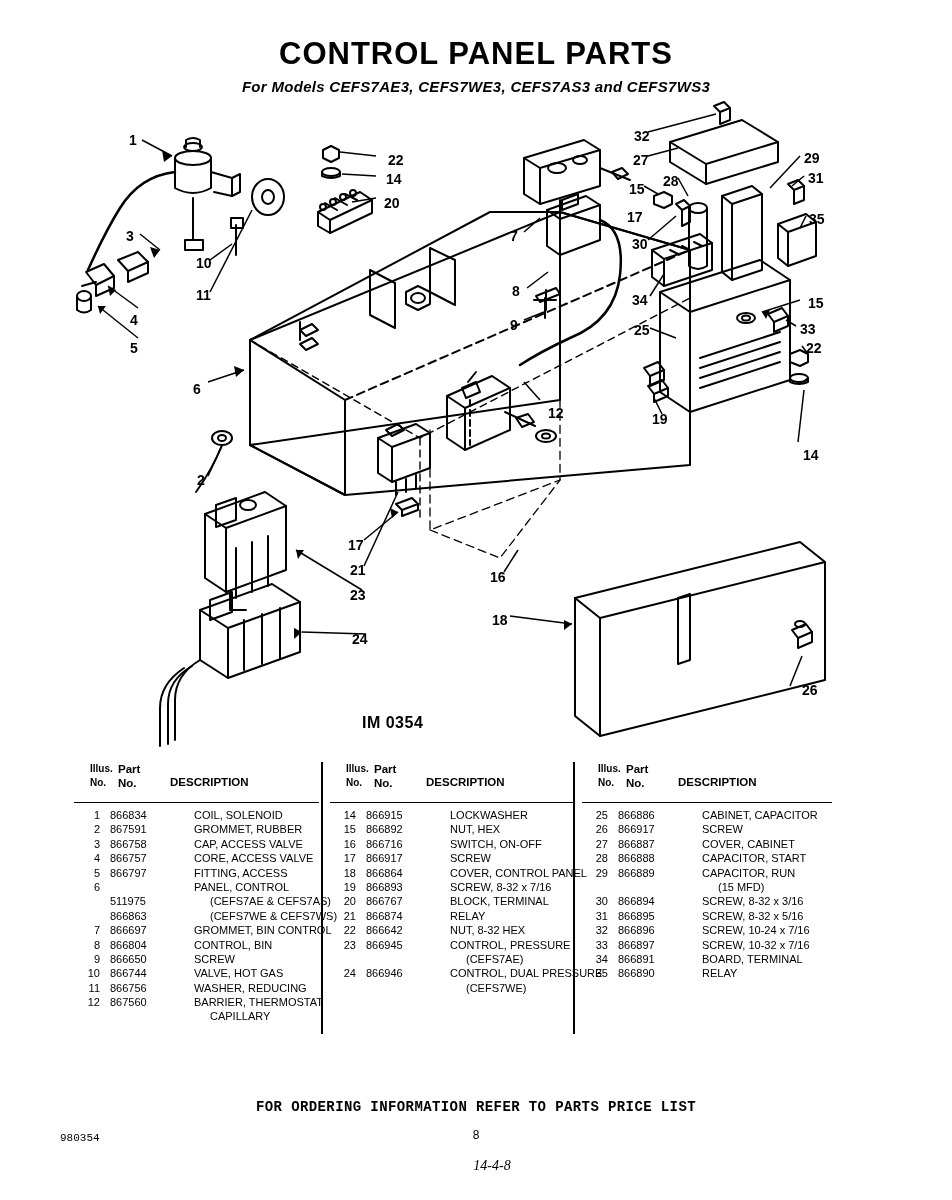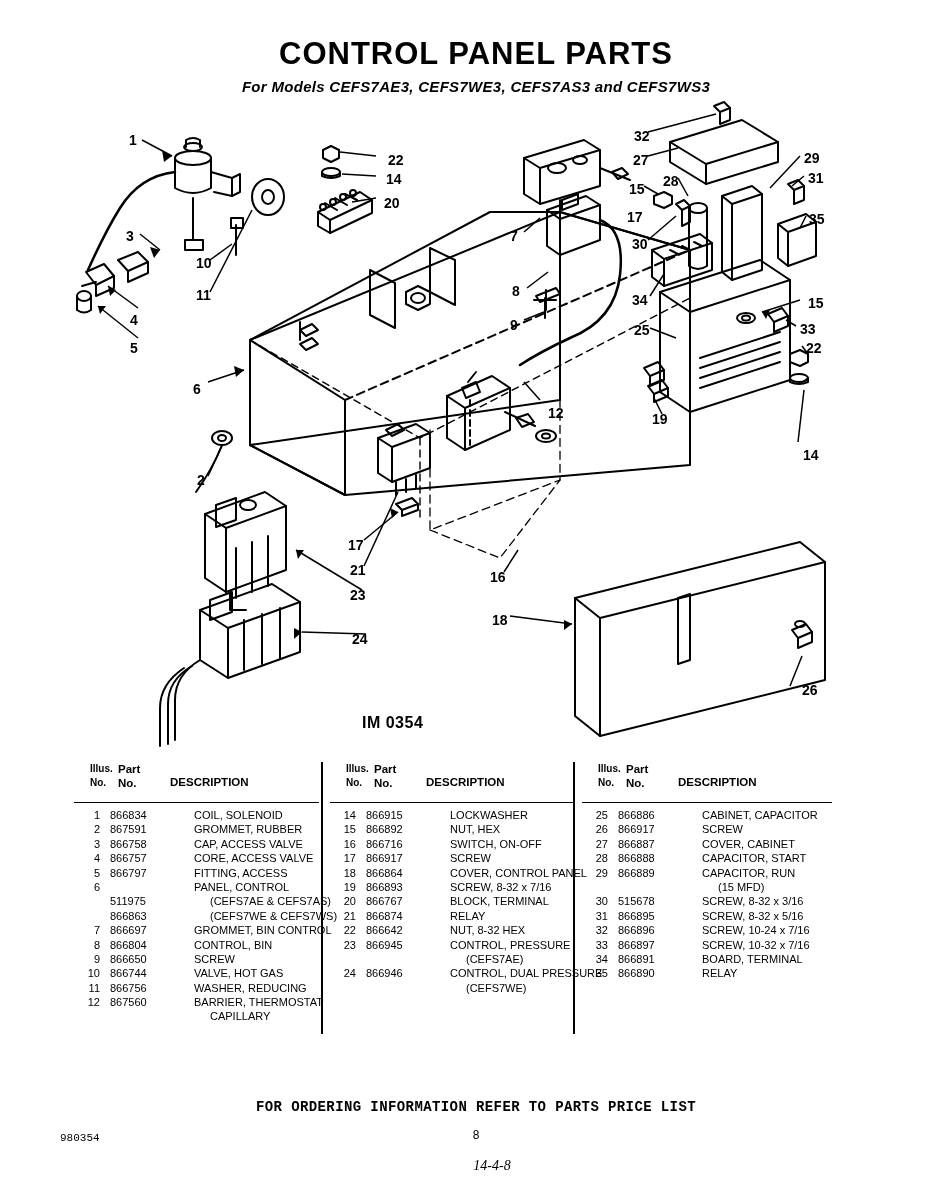"515678" span.pn { text: 515678 -> 866894 }
